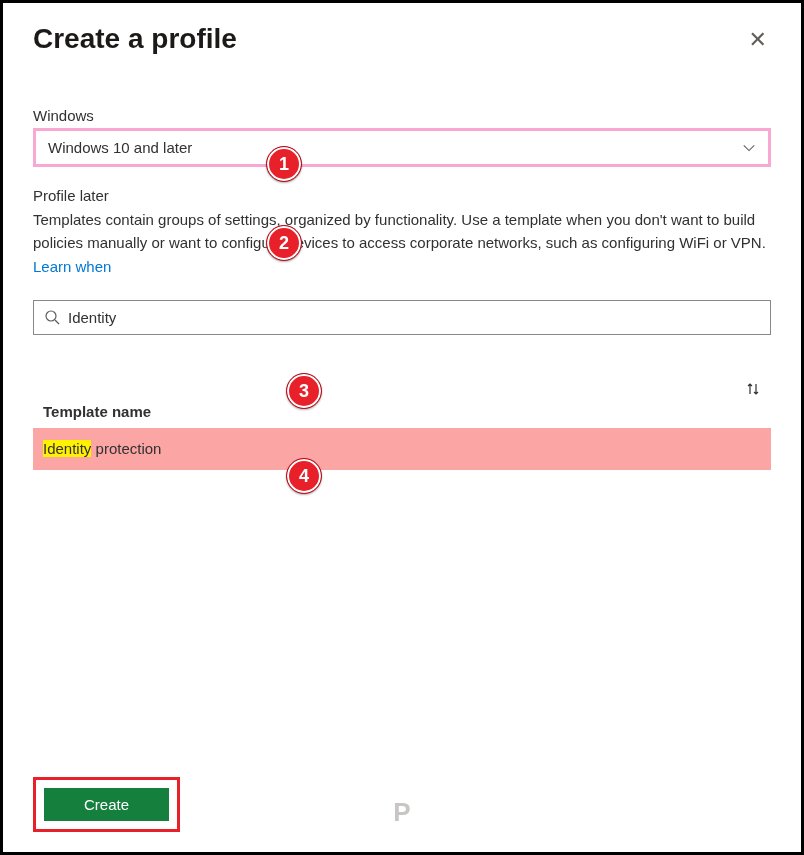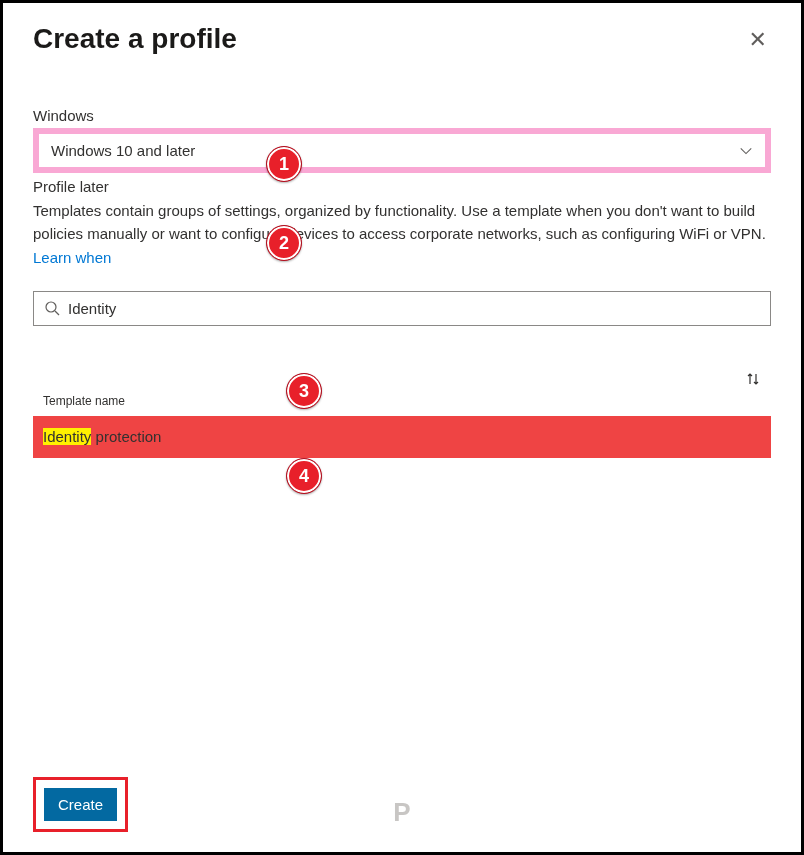"Windows 10 and later" .select-wrap { border: 6px solid #f9a8d4 -> 3px solid #f9a8d4; margin-bottom: 5px -> 20px }
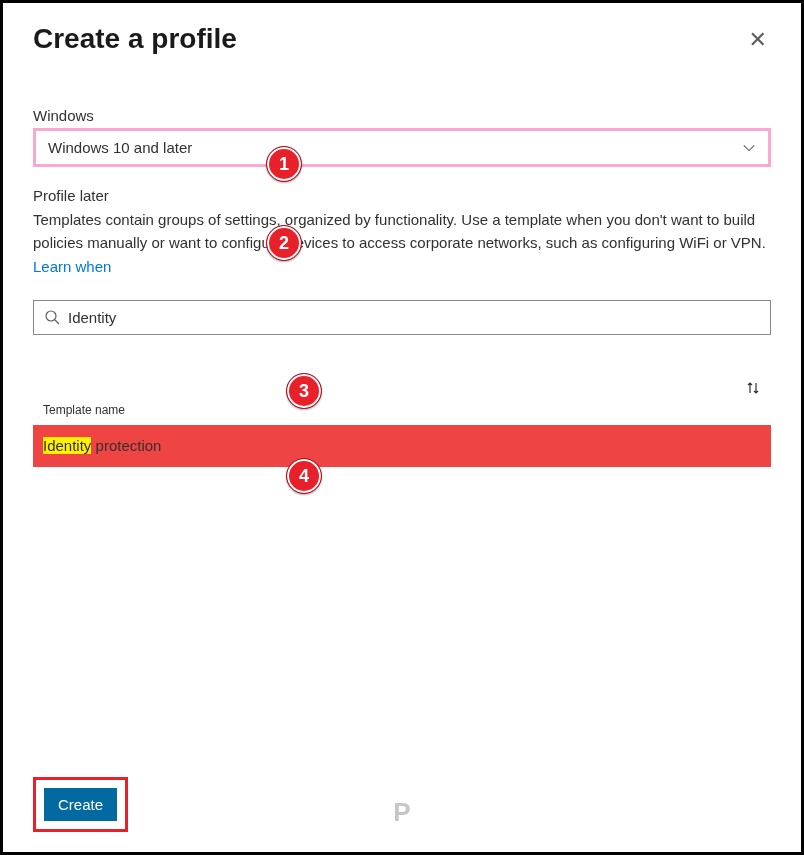"Template name" .col-header { font-size: 12px -> 15px; font-weight: 400 -> 700 }
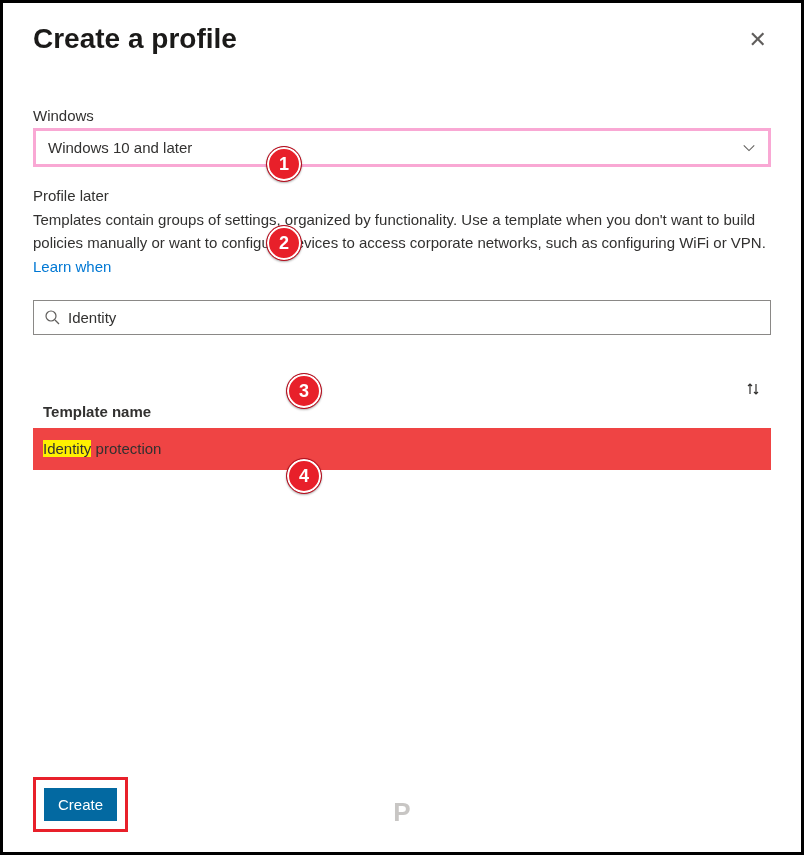"Identity protection" .table-row { background: #ef4444 -> #fca5a5 }
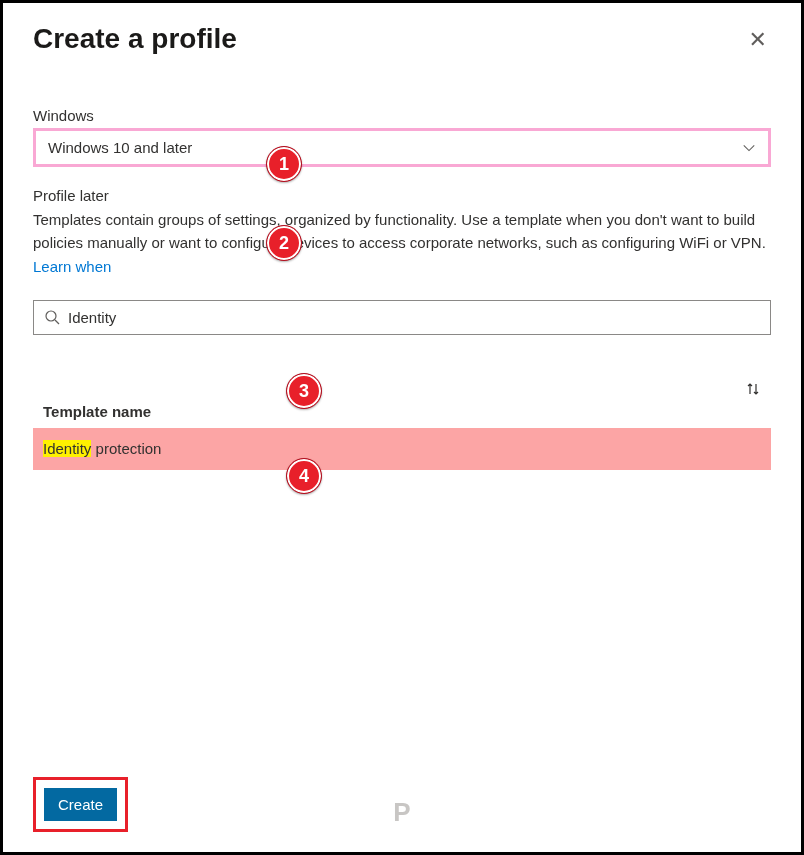"Create" .create-btn { background: #0369a1 -> #15803d; padding: 8px 14px -> 8px 40px }
